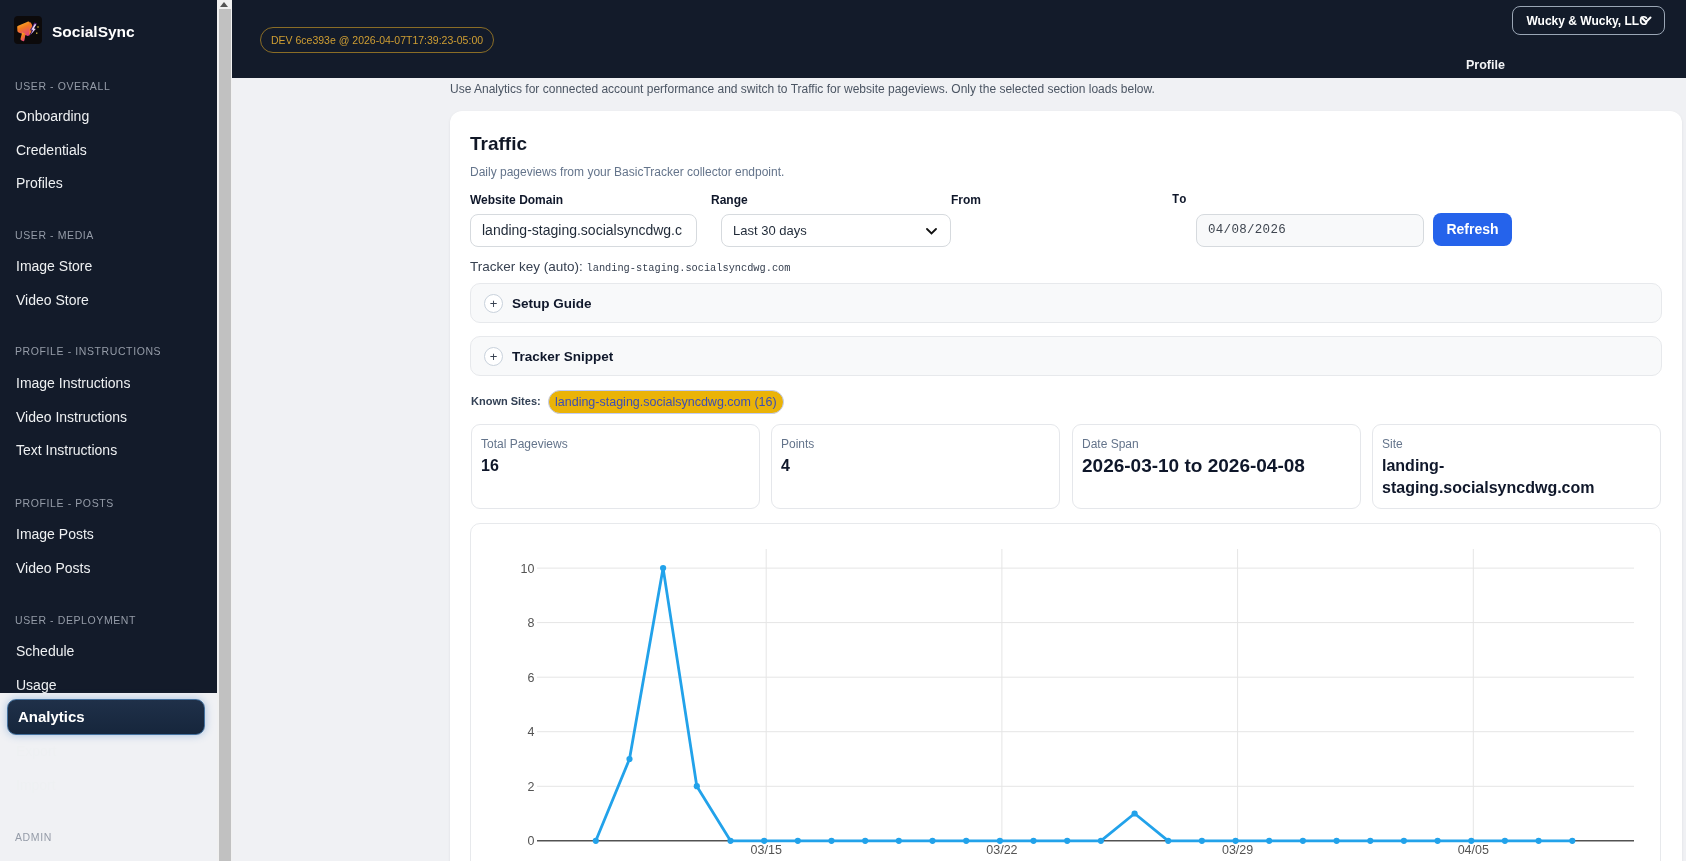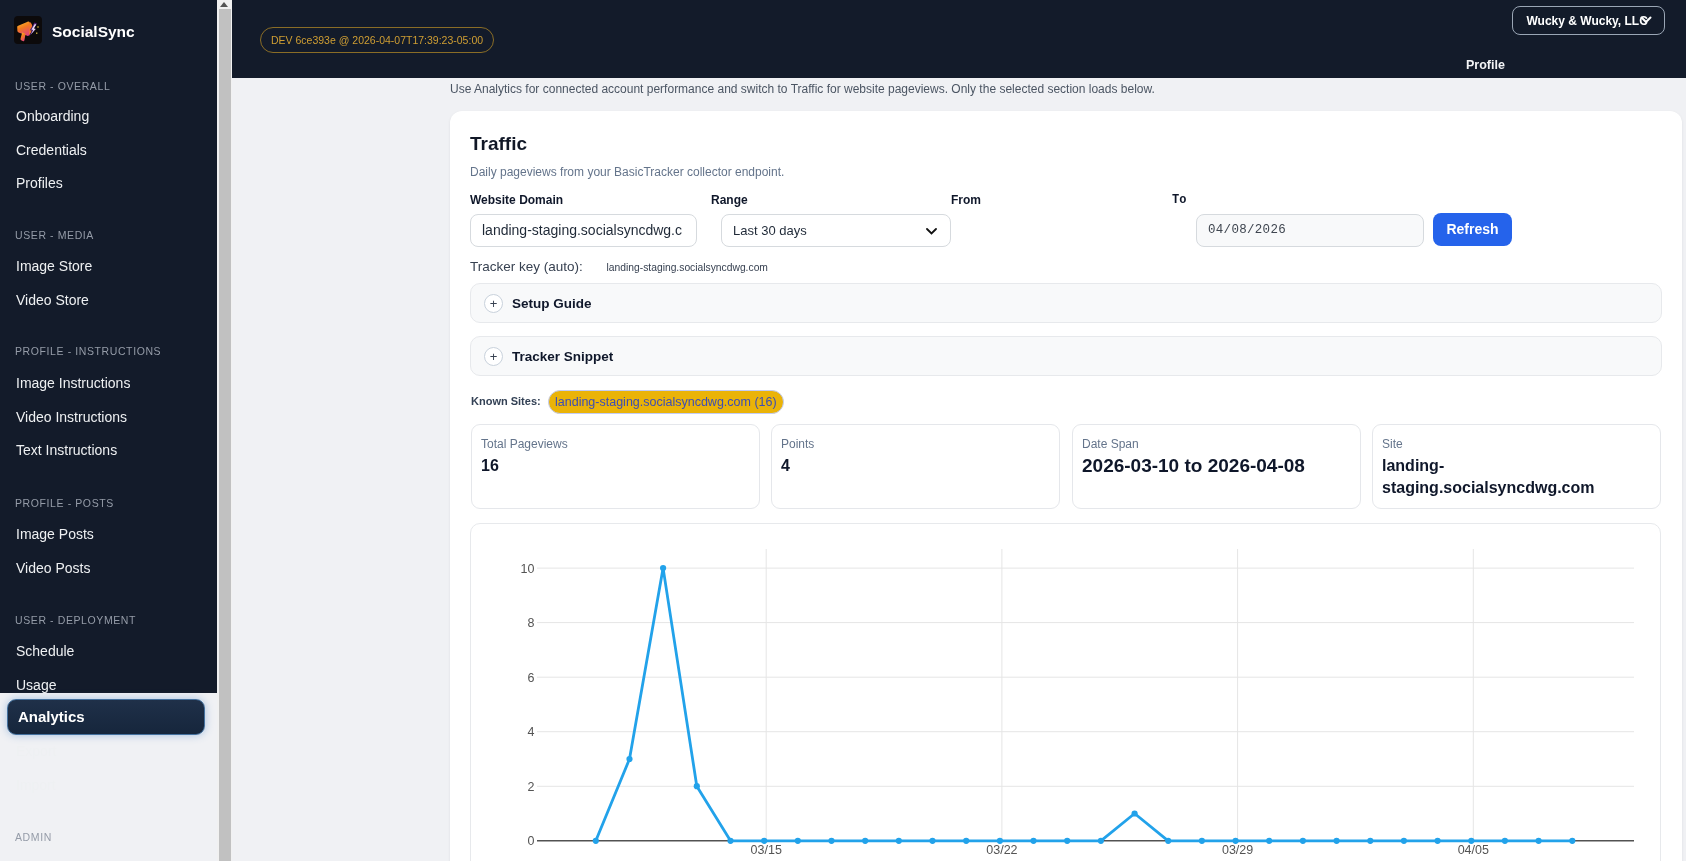"landing-staging.socialsyncdwg.com" #trackerkey .mono { font-family: Liberation Sans, sans-serif -> Liberation Mono, monospace; margin-left: 20px -> none }
